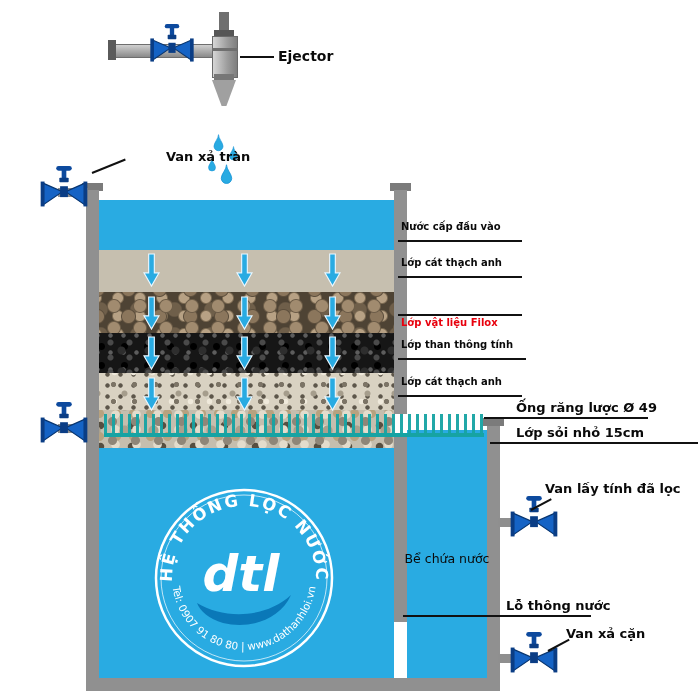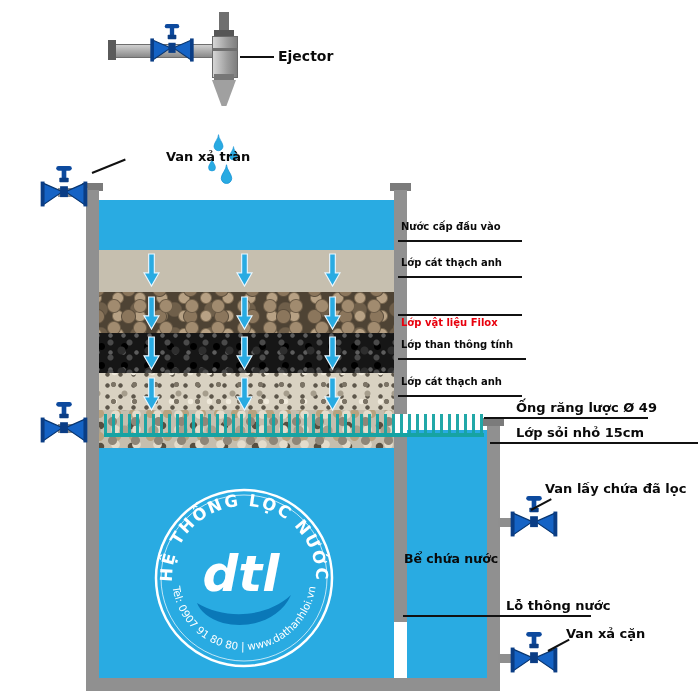"Van lấy chứa đã lọc" div.lbl { text: chứa -> tính }
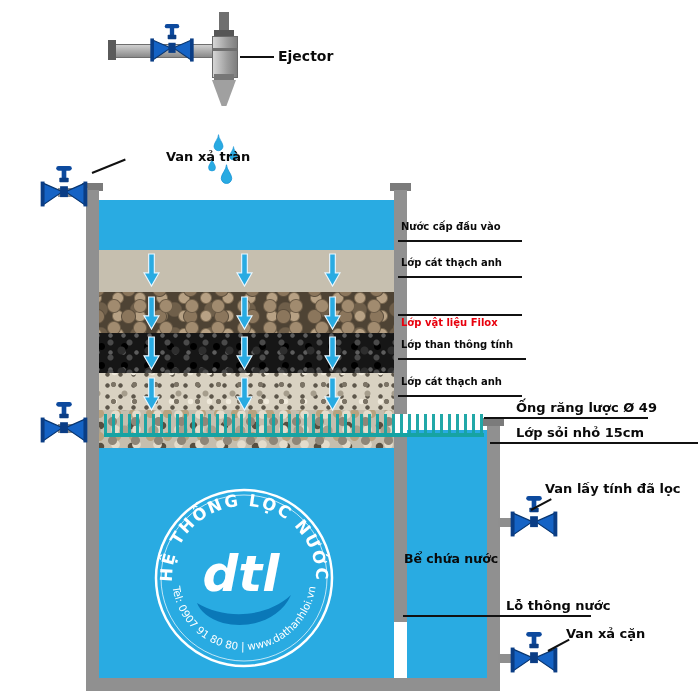"Bể chứa nước" .lbl-storage { font-weight: bold -> normal }
